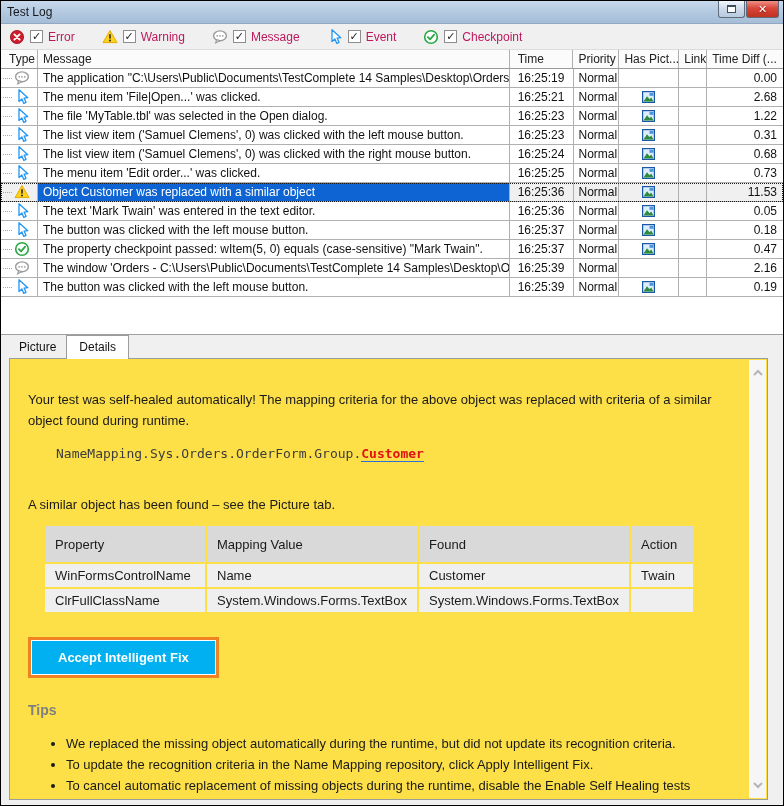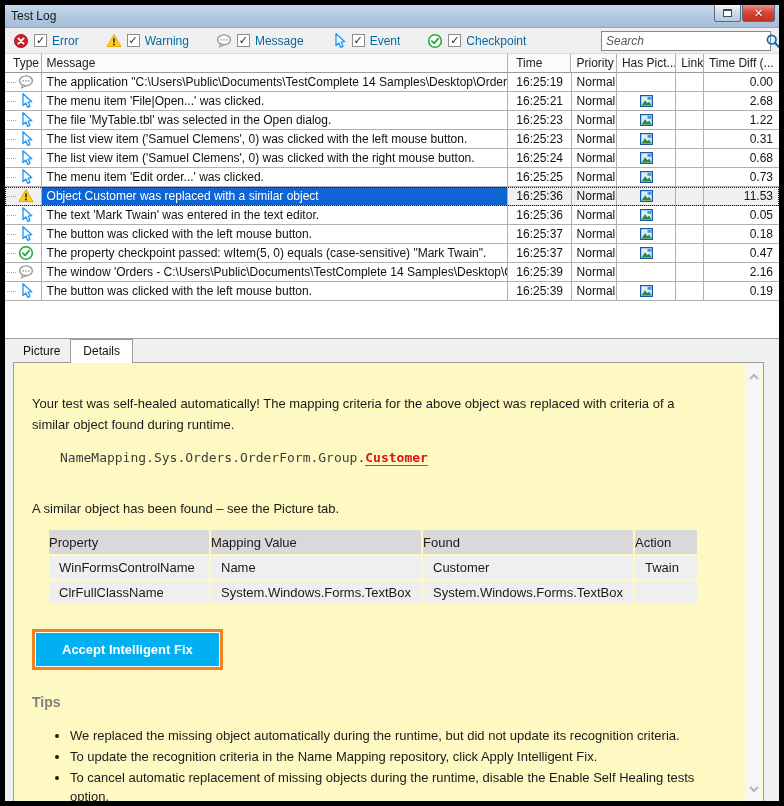"Test Log" .window { border: 5px solid #000000 -> 1px solid #000000 }
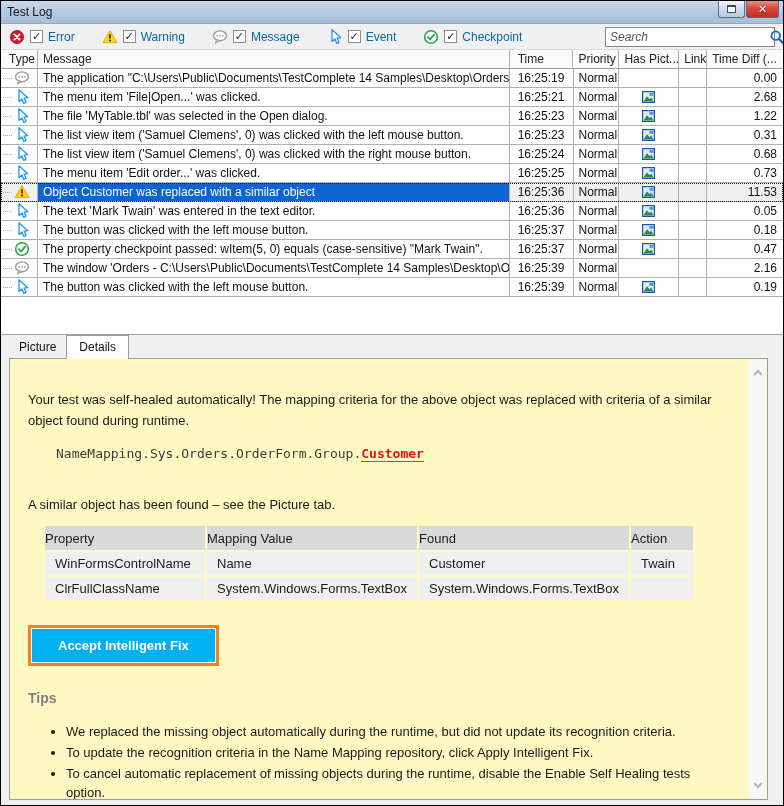"Error" .flabel { color: #0369a1 -> #be185d }
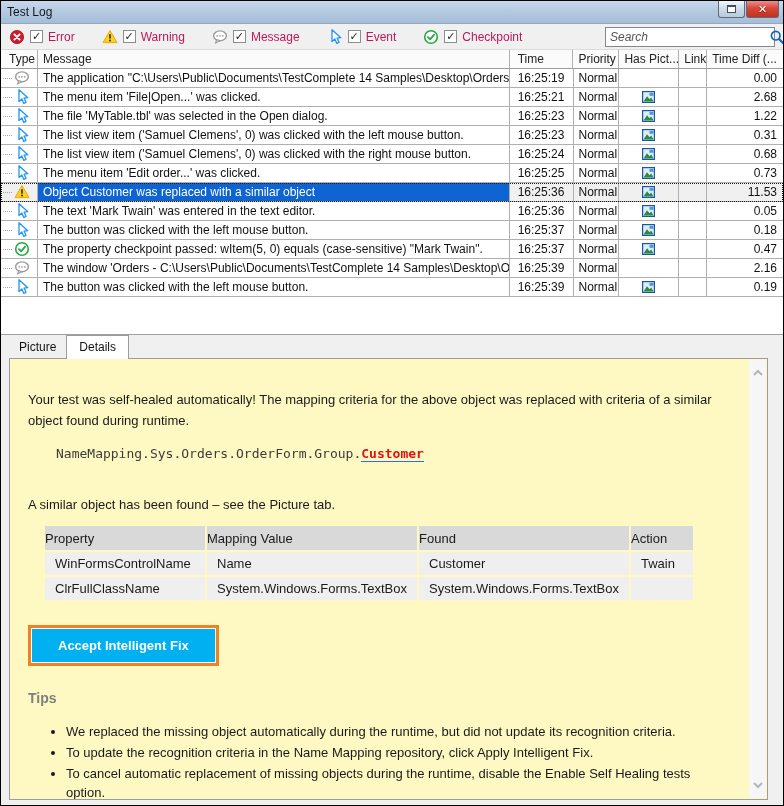"Search" div.searchbox { html: <div> <input> <span> <svg> <use></use> </svg> </span> </div> -> none }
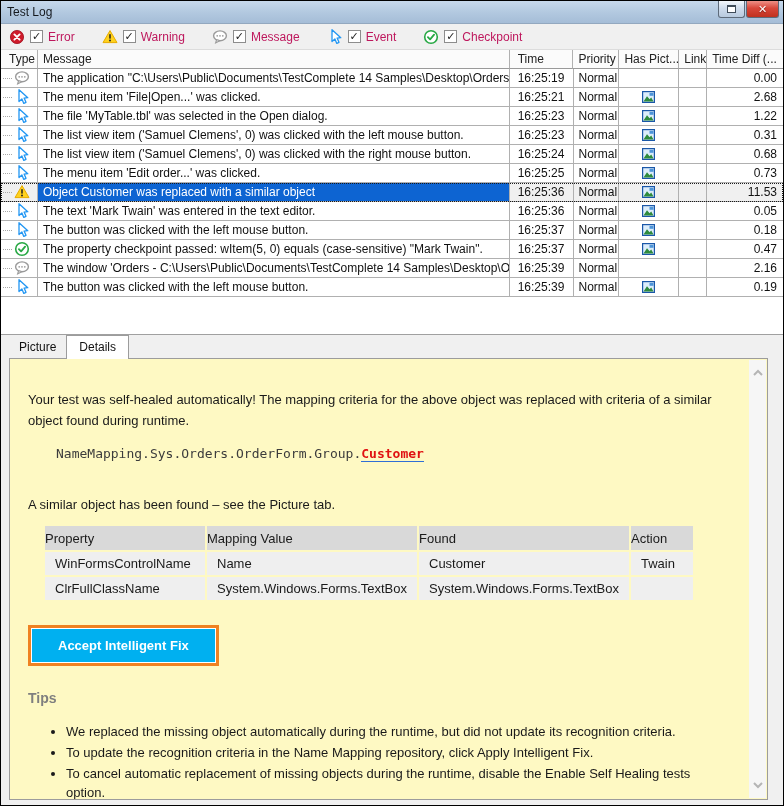"Your test was self-healed automatically!" .details { background: #fef9c3 -> #fde047 }
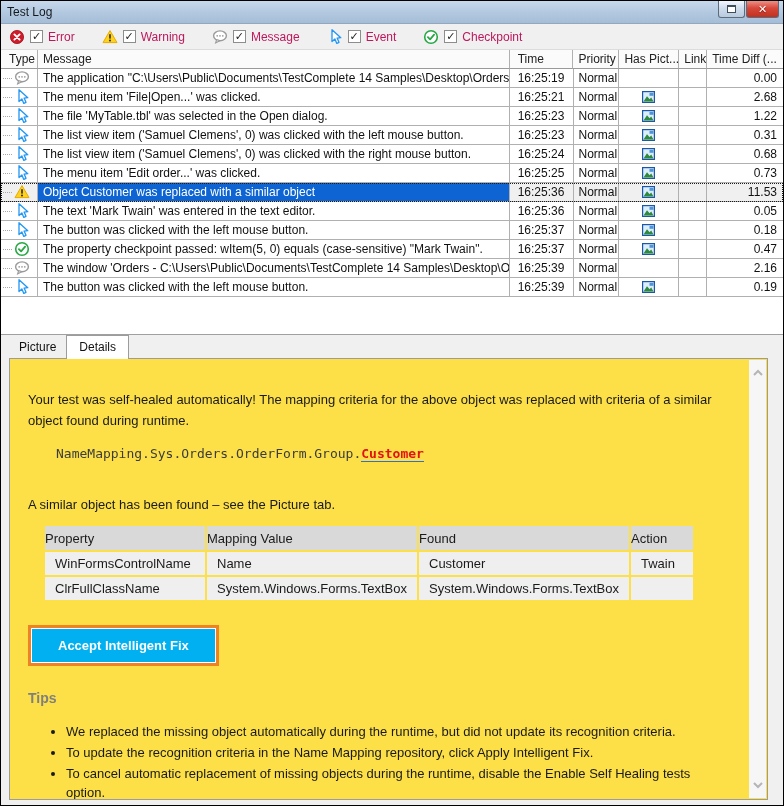"Property" .dtable th { height: 24px -> 36px; padding: 4px 0 -> 4px 10px }
